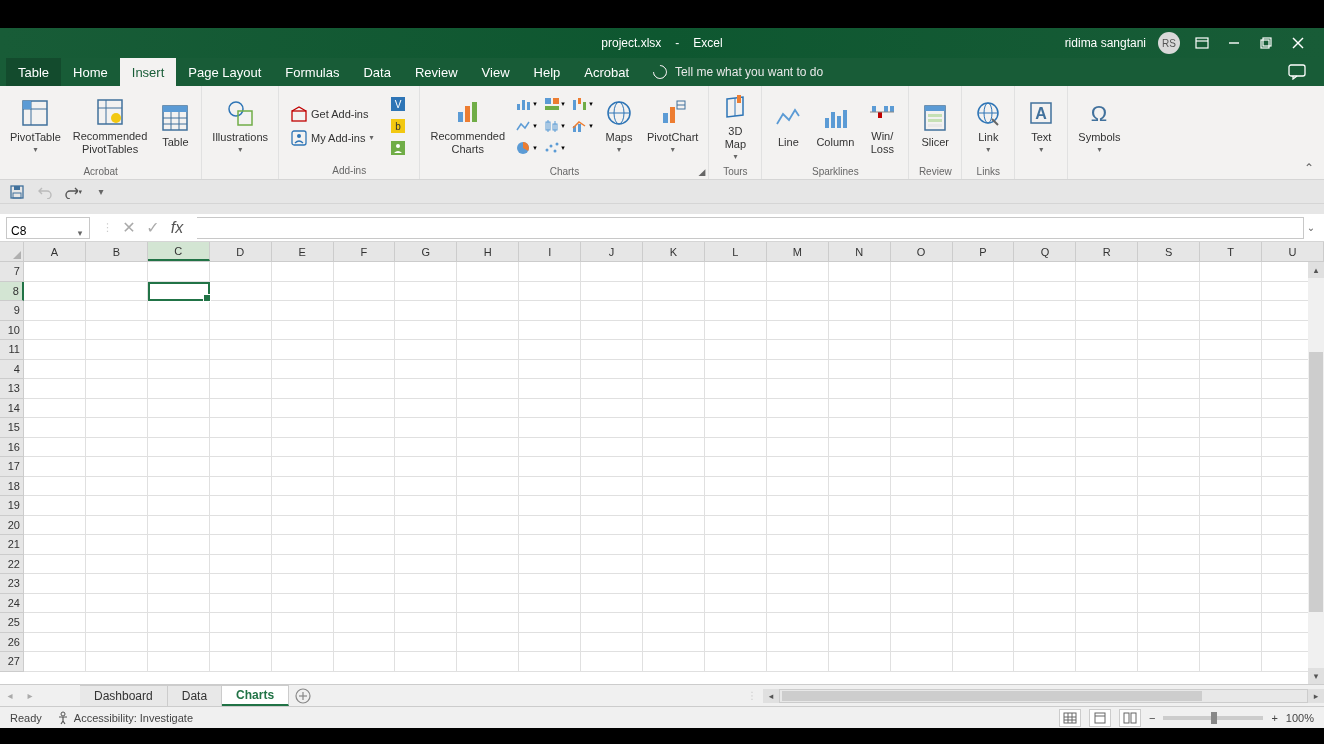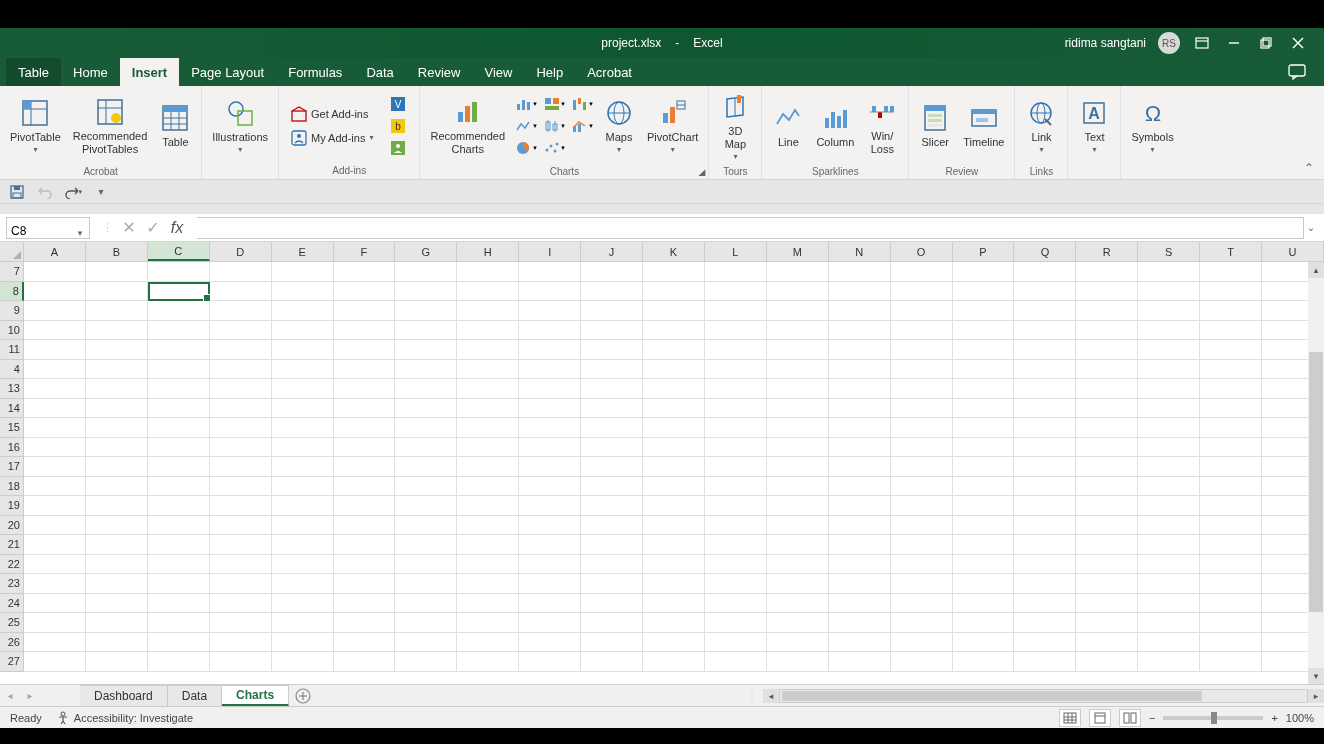"Insert" .menu-tab.active { font-weight: 700 -> 400 }
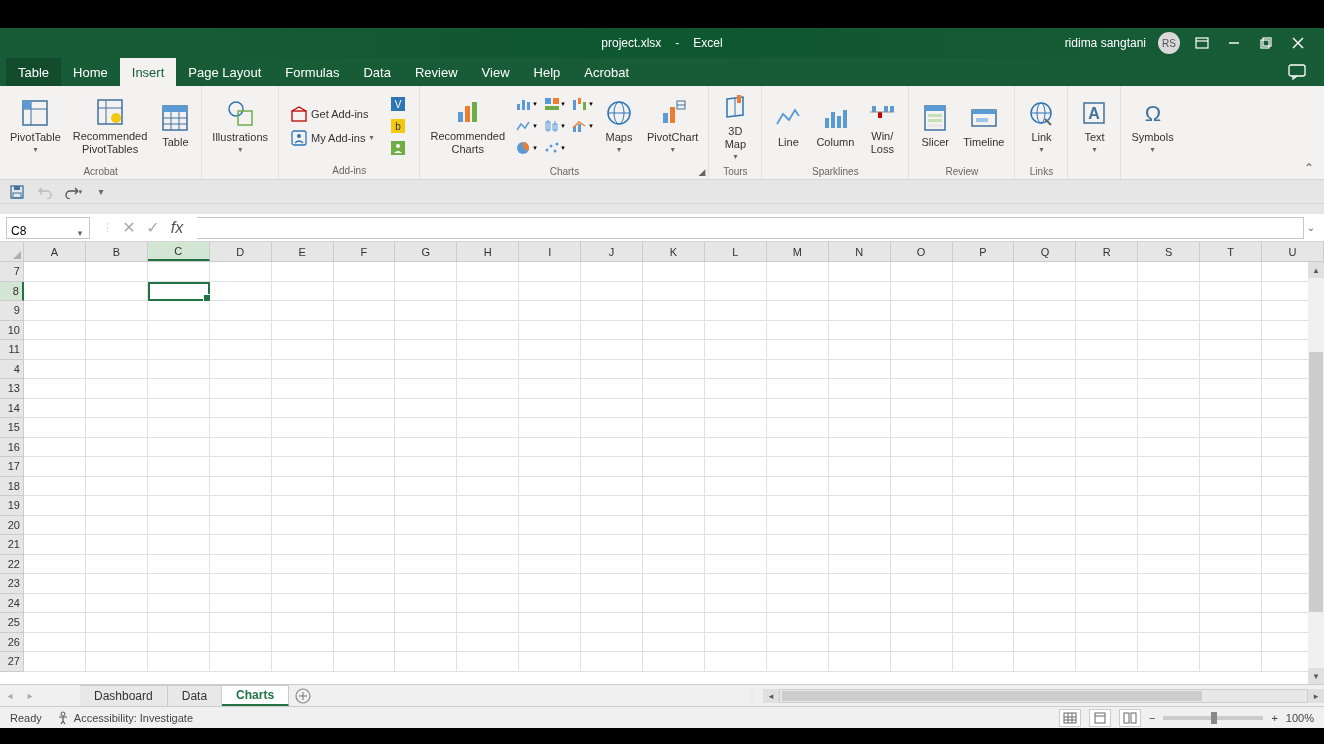"Tell me what you want" div.tell-me { html: none -> <div> <span></span> <span>Tell me what you want to do</span> </div> }
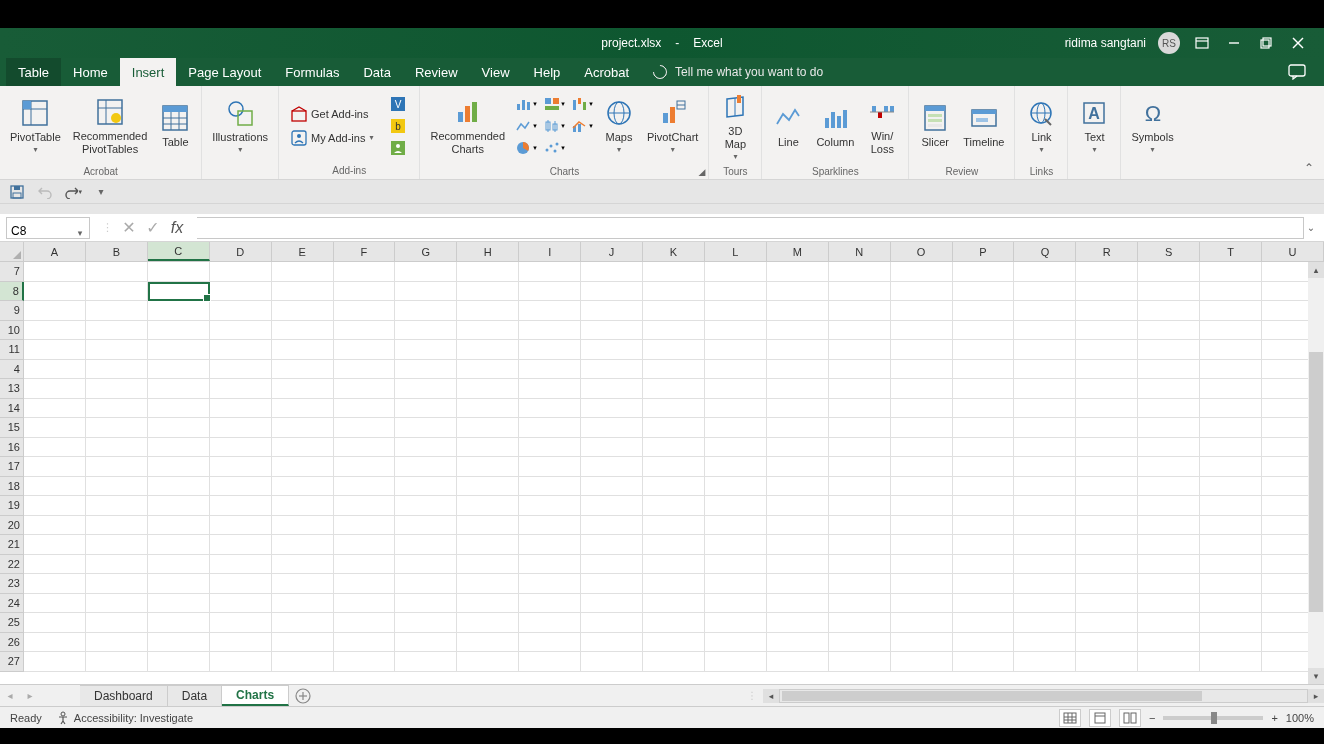"Timeline" div.big-btn { html: <div> <div> <svg> <rect></rect> <rect></rect> <rect></rect> </svg> </div> <span>Timeline</span> </div> -> none }
